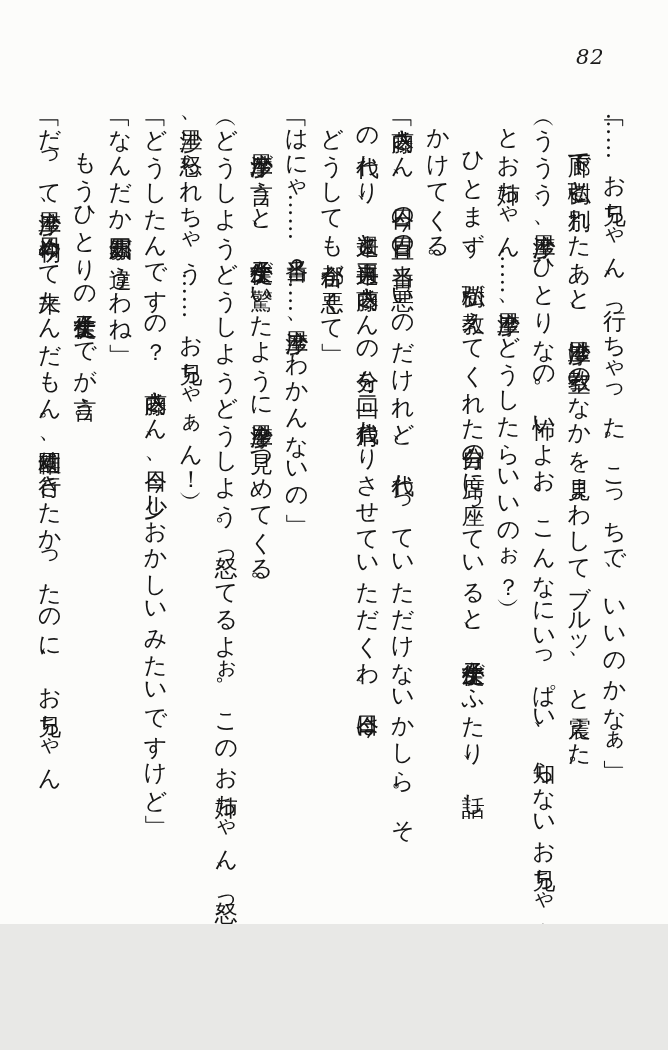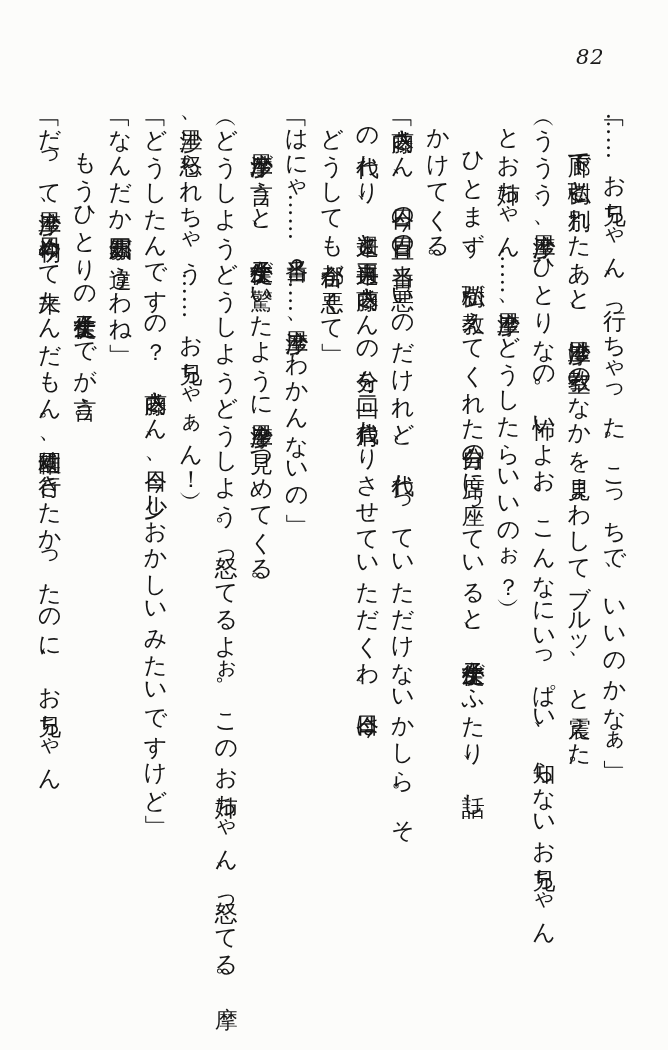"82" .page { height: 1050px -> 924px }
